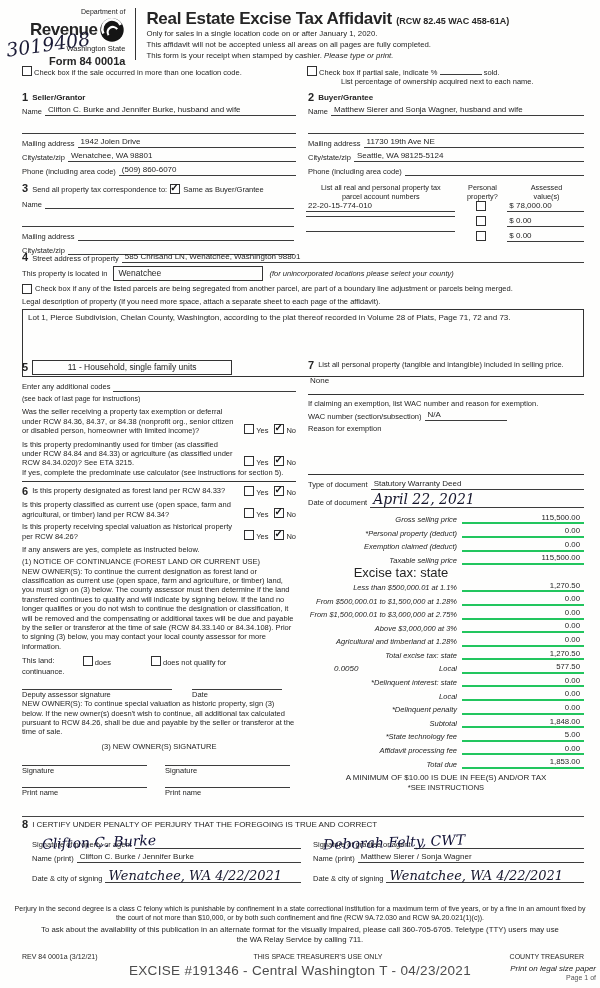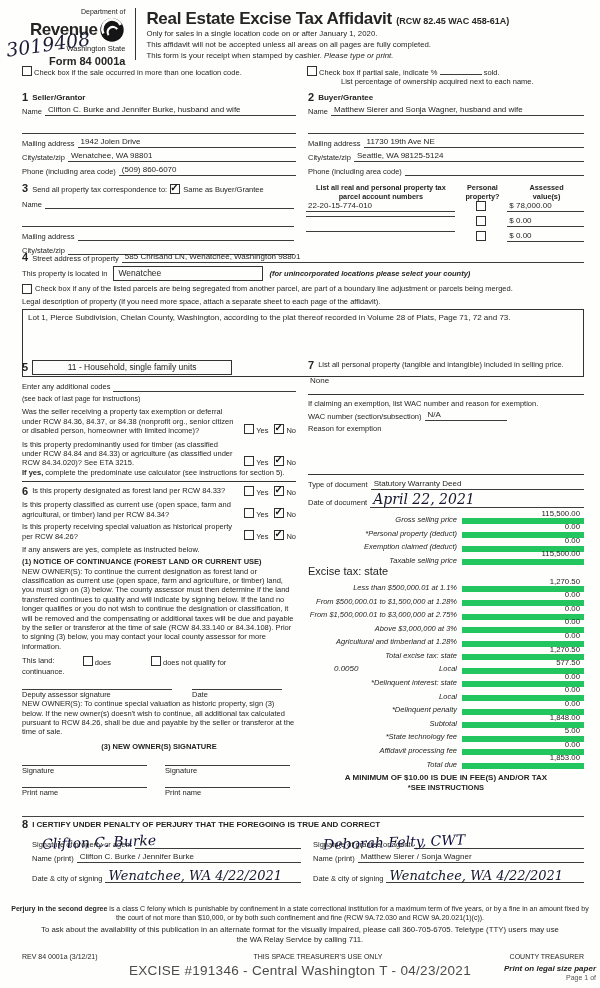"List all real and personal" .b { font-weight: bold -> normal }
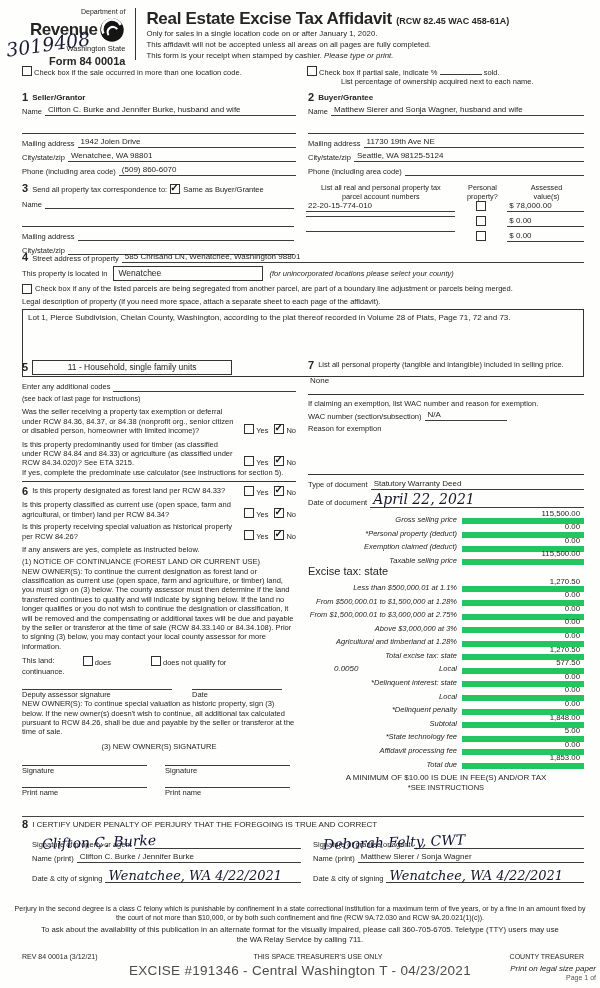"115,500.00" .tline { border-bottom: 6px solid #22c55e -> 2px solid #22c55e }
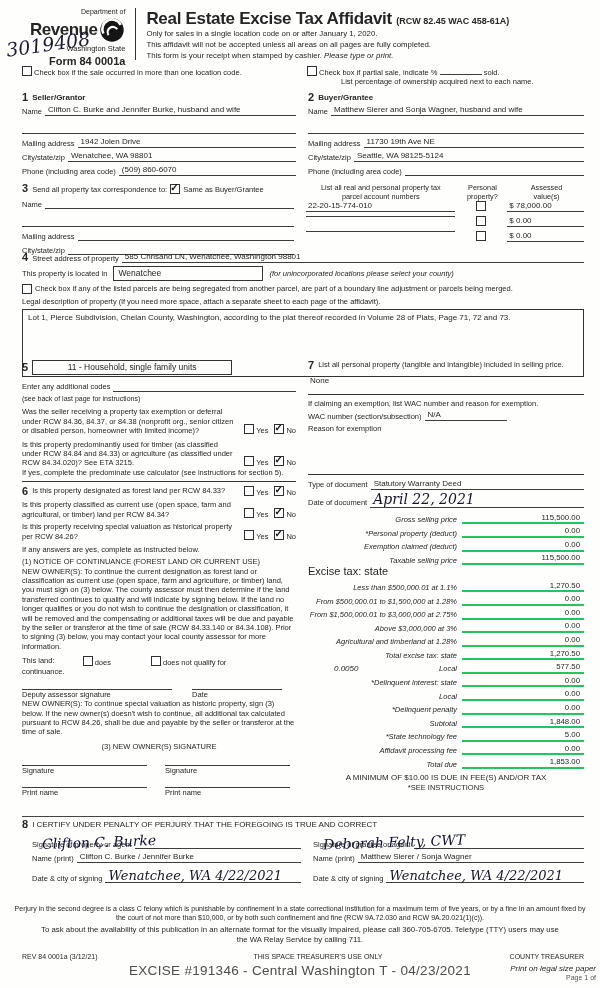"Excise tax: state" .theading { font-size: 11px -> 13px; text-align: none -> center }
